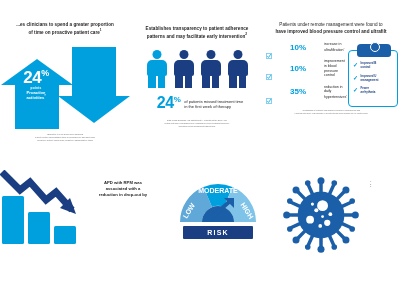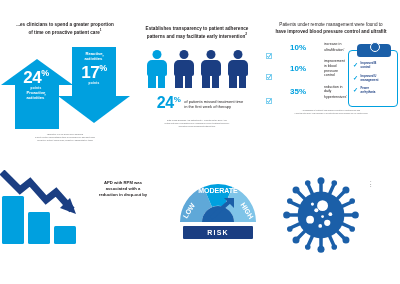"17%" div.down-text { html: <div> <div> <span>Reactive</span><br> <span>activities</span><span>*</span> </div> <div><span>17</span><span>%</span></div> <div>points</div> </div> -> none }
